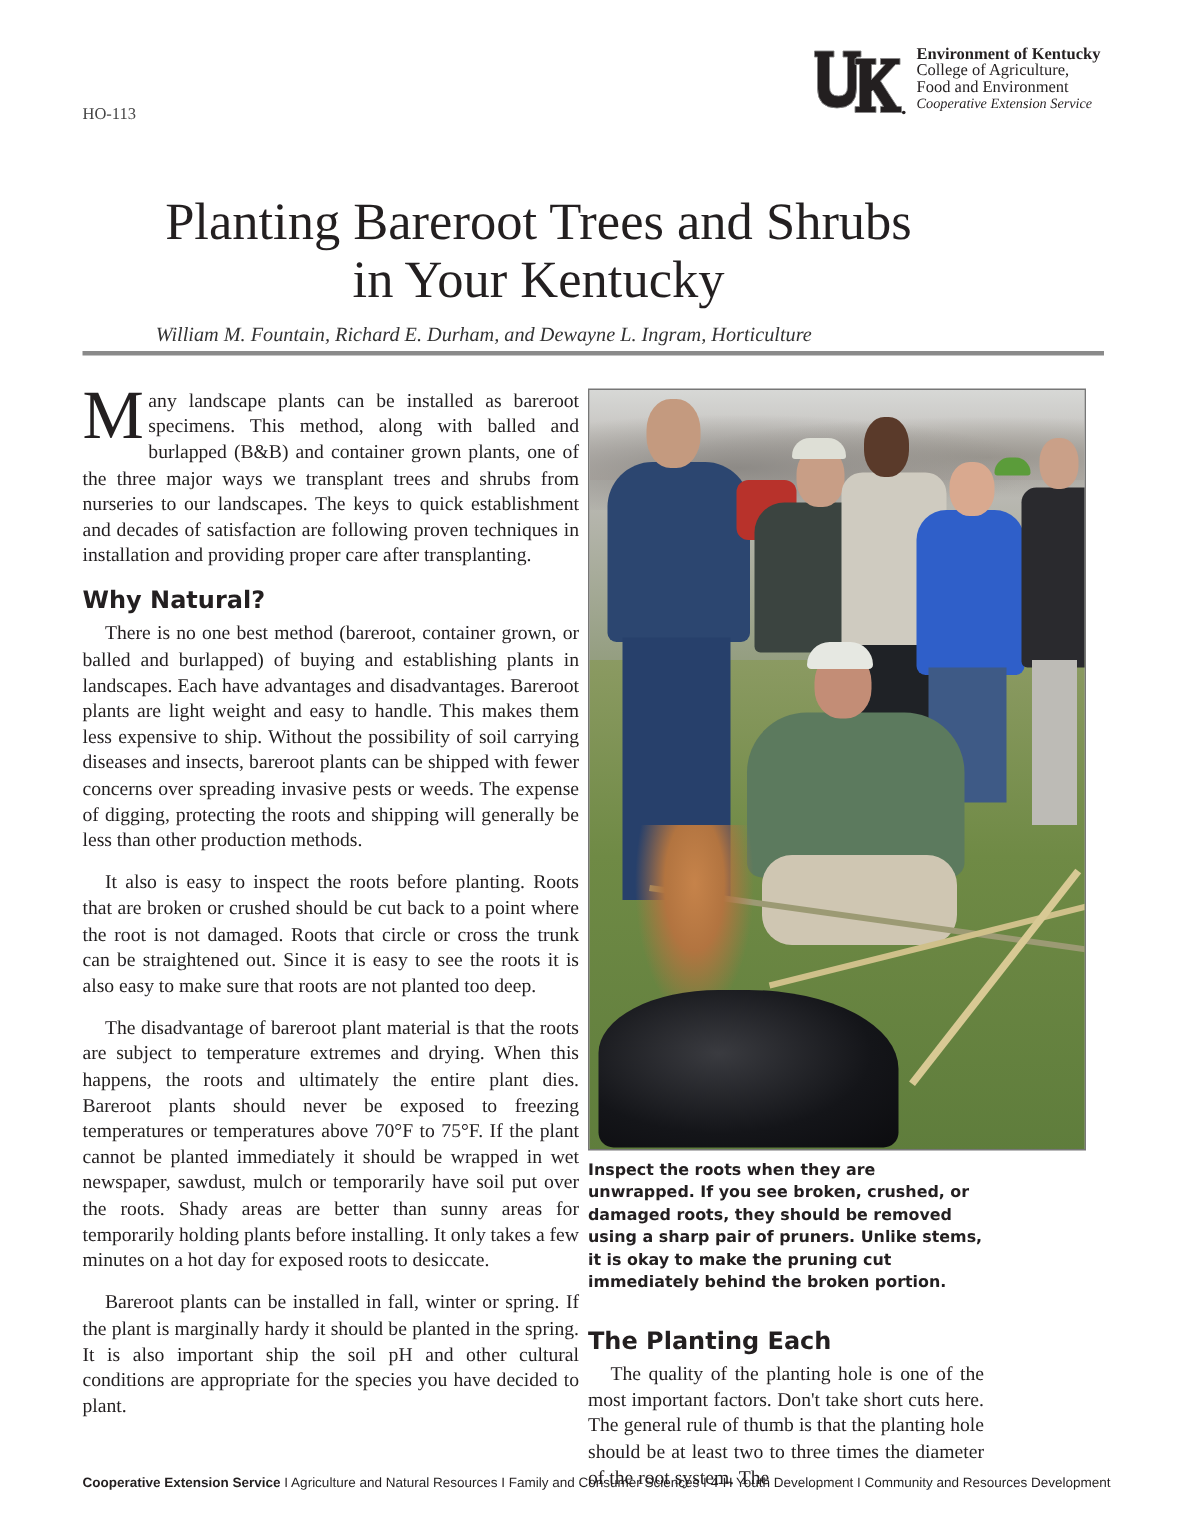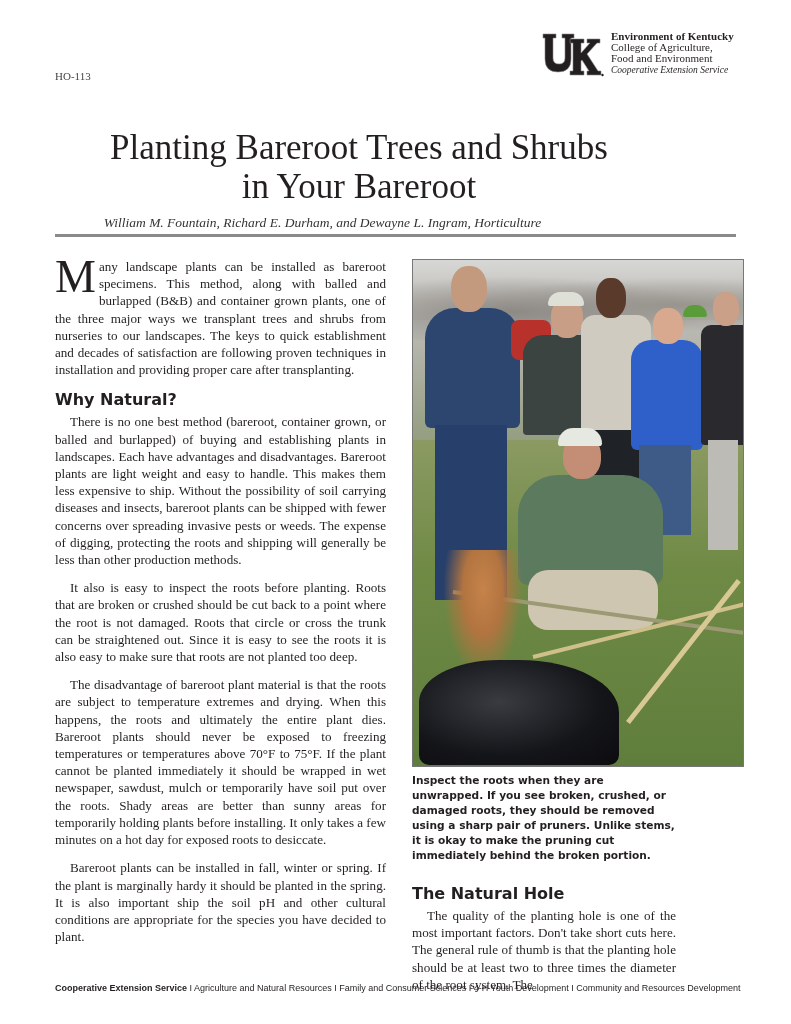"in Your Bareroot" div { text: Bareroot -> Kentucky }
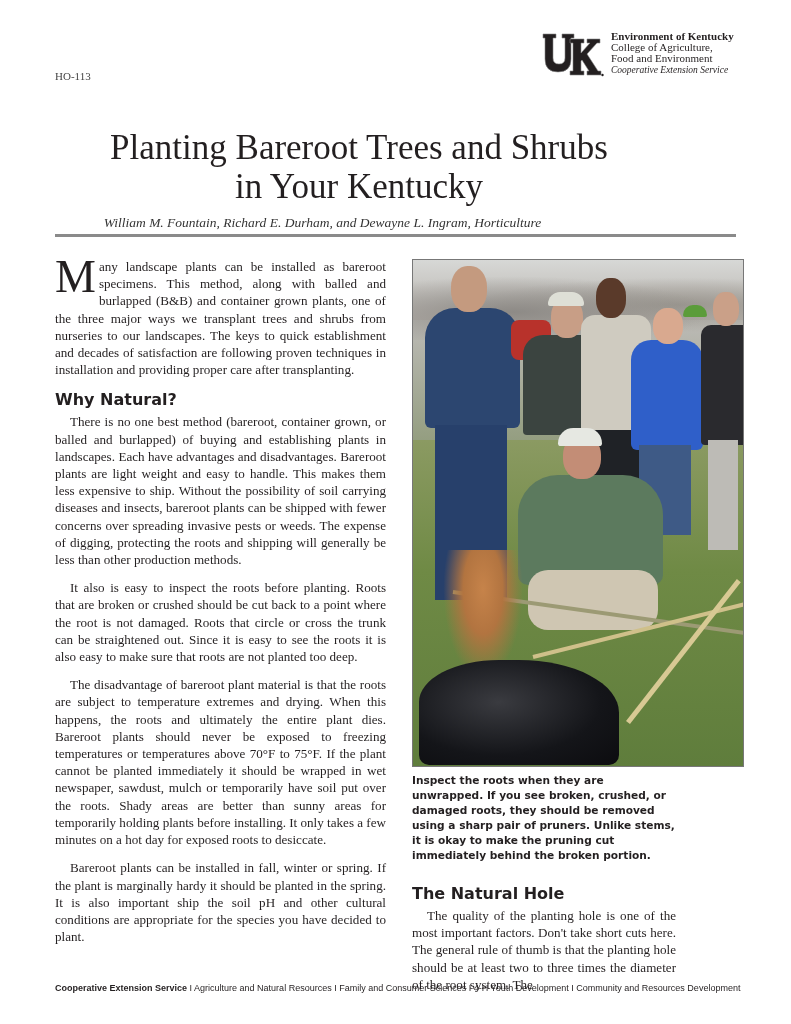"Inspect the roots when they" .col-right { left: 412px -> 392px }
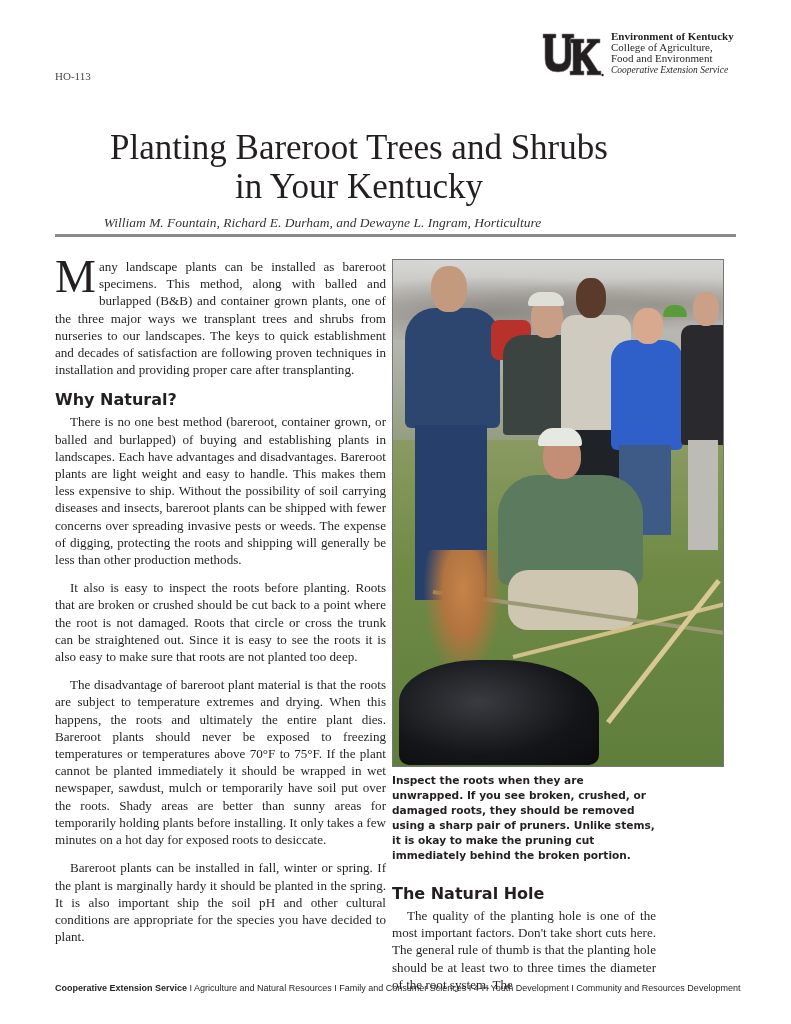"The Natural Hole" h2.section { text: Natural Hole -> Planting Each }
